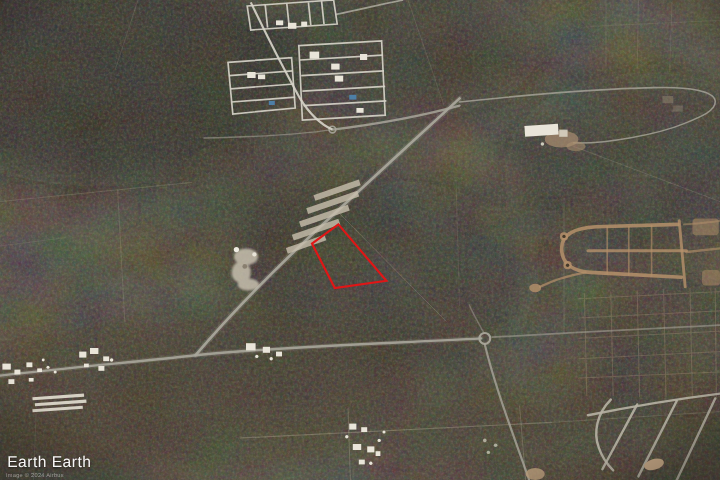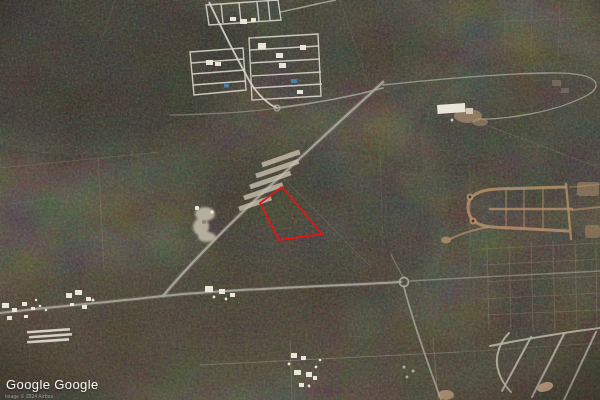"Google Google" div.wm-logo { text: Google Google -> Earth Earth }
